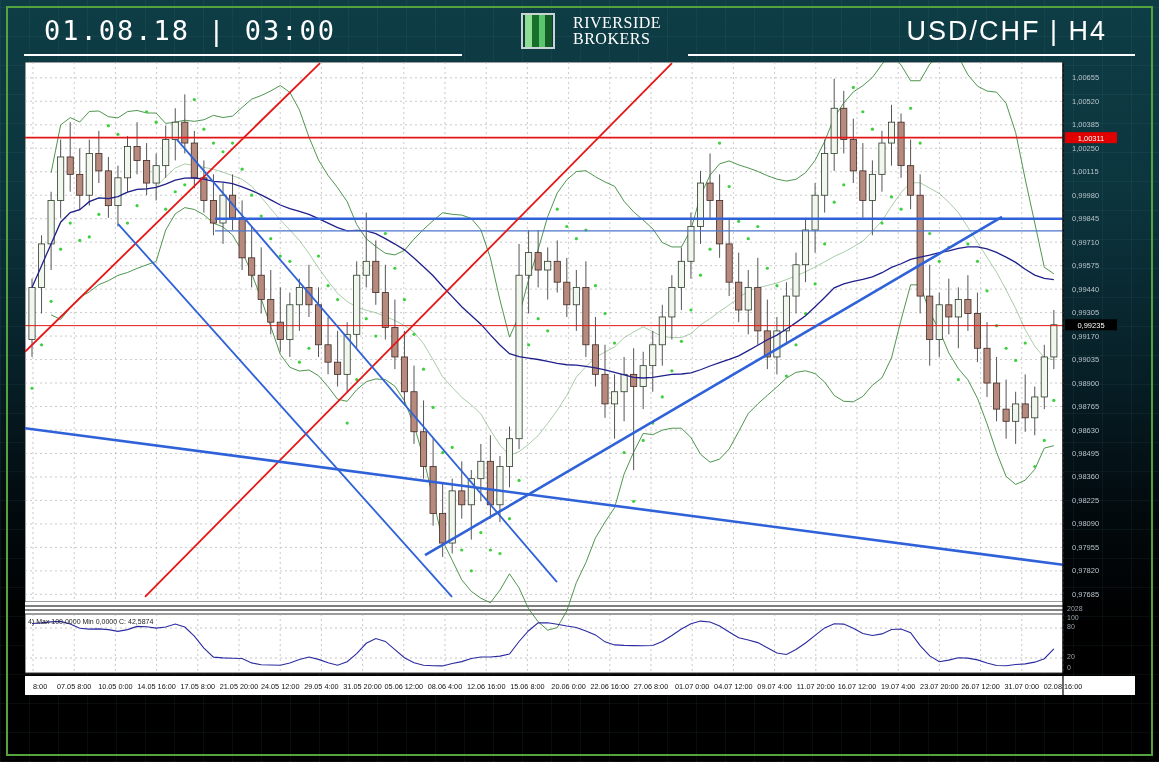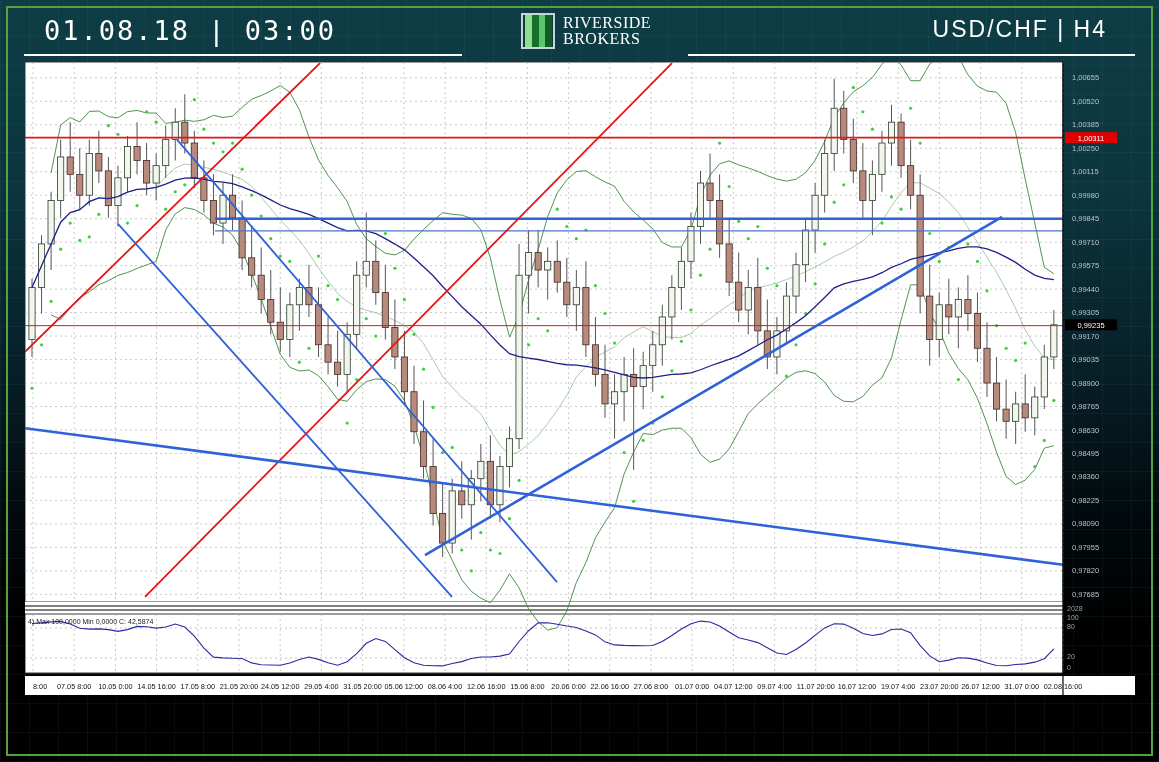"RIVERSIDE" .logo { gap: 8px -> 18px }
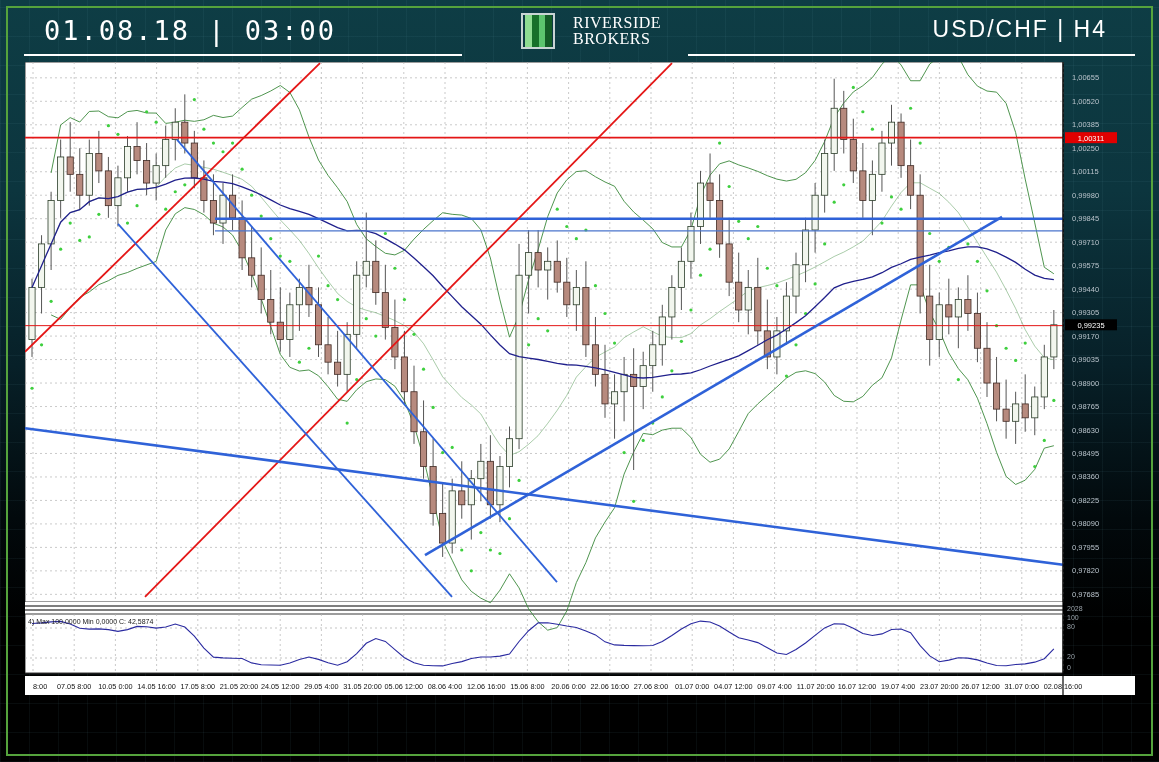"USD/CHF | H4" .hdr-symbol { font-size: 23px -> 27px }
